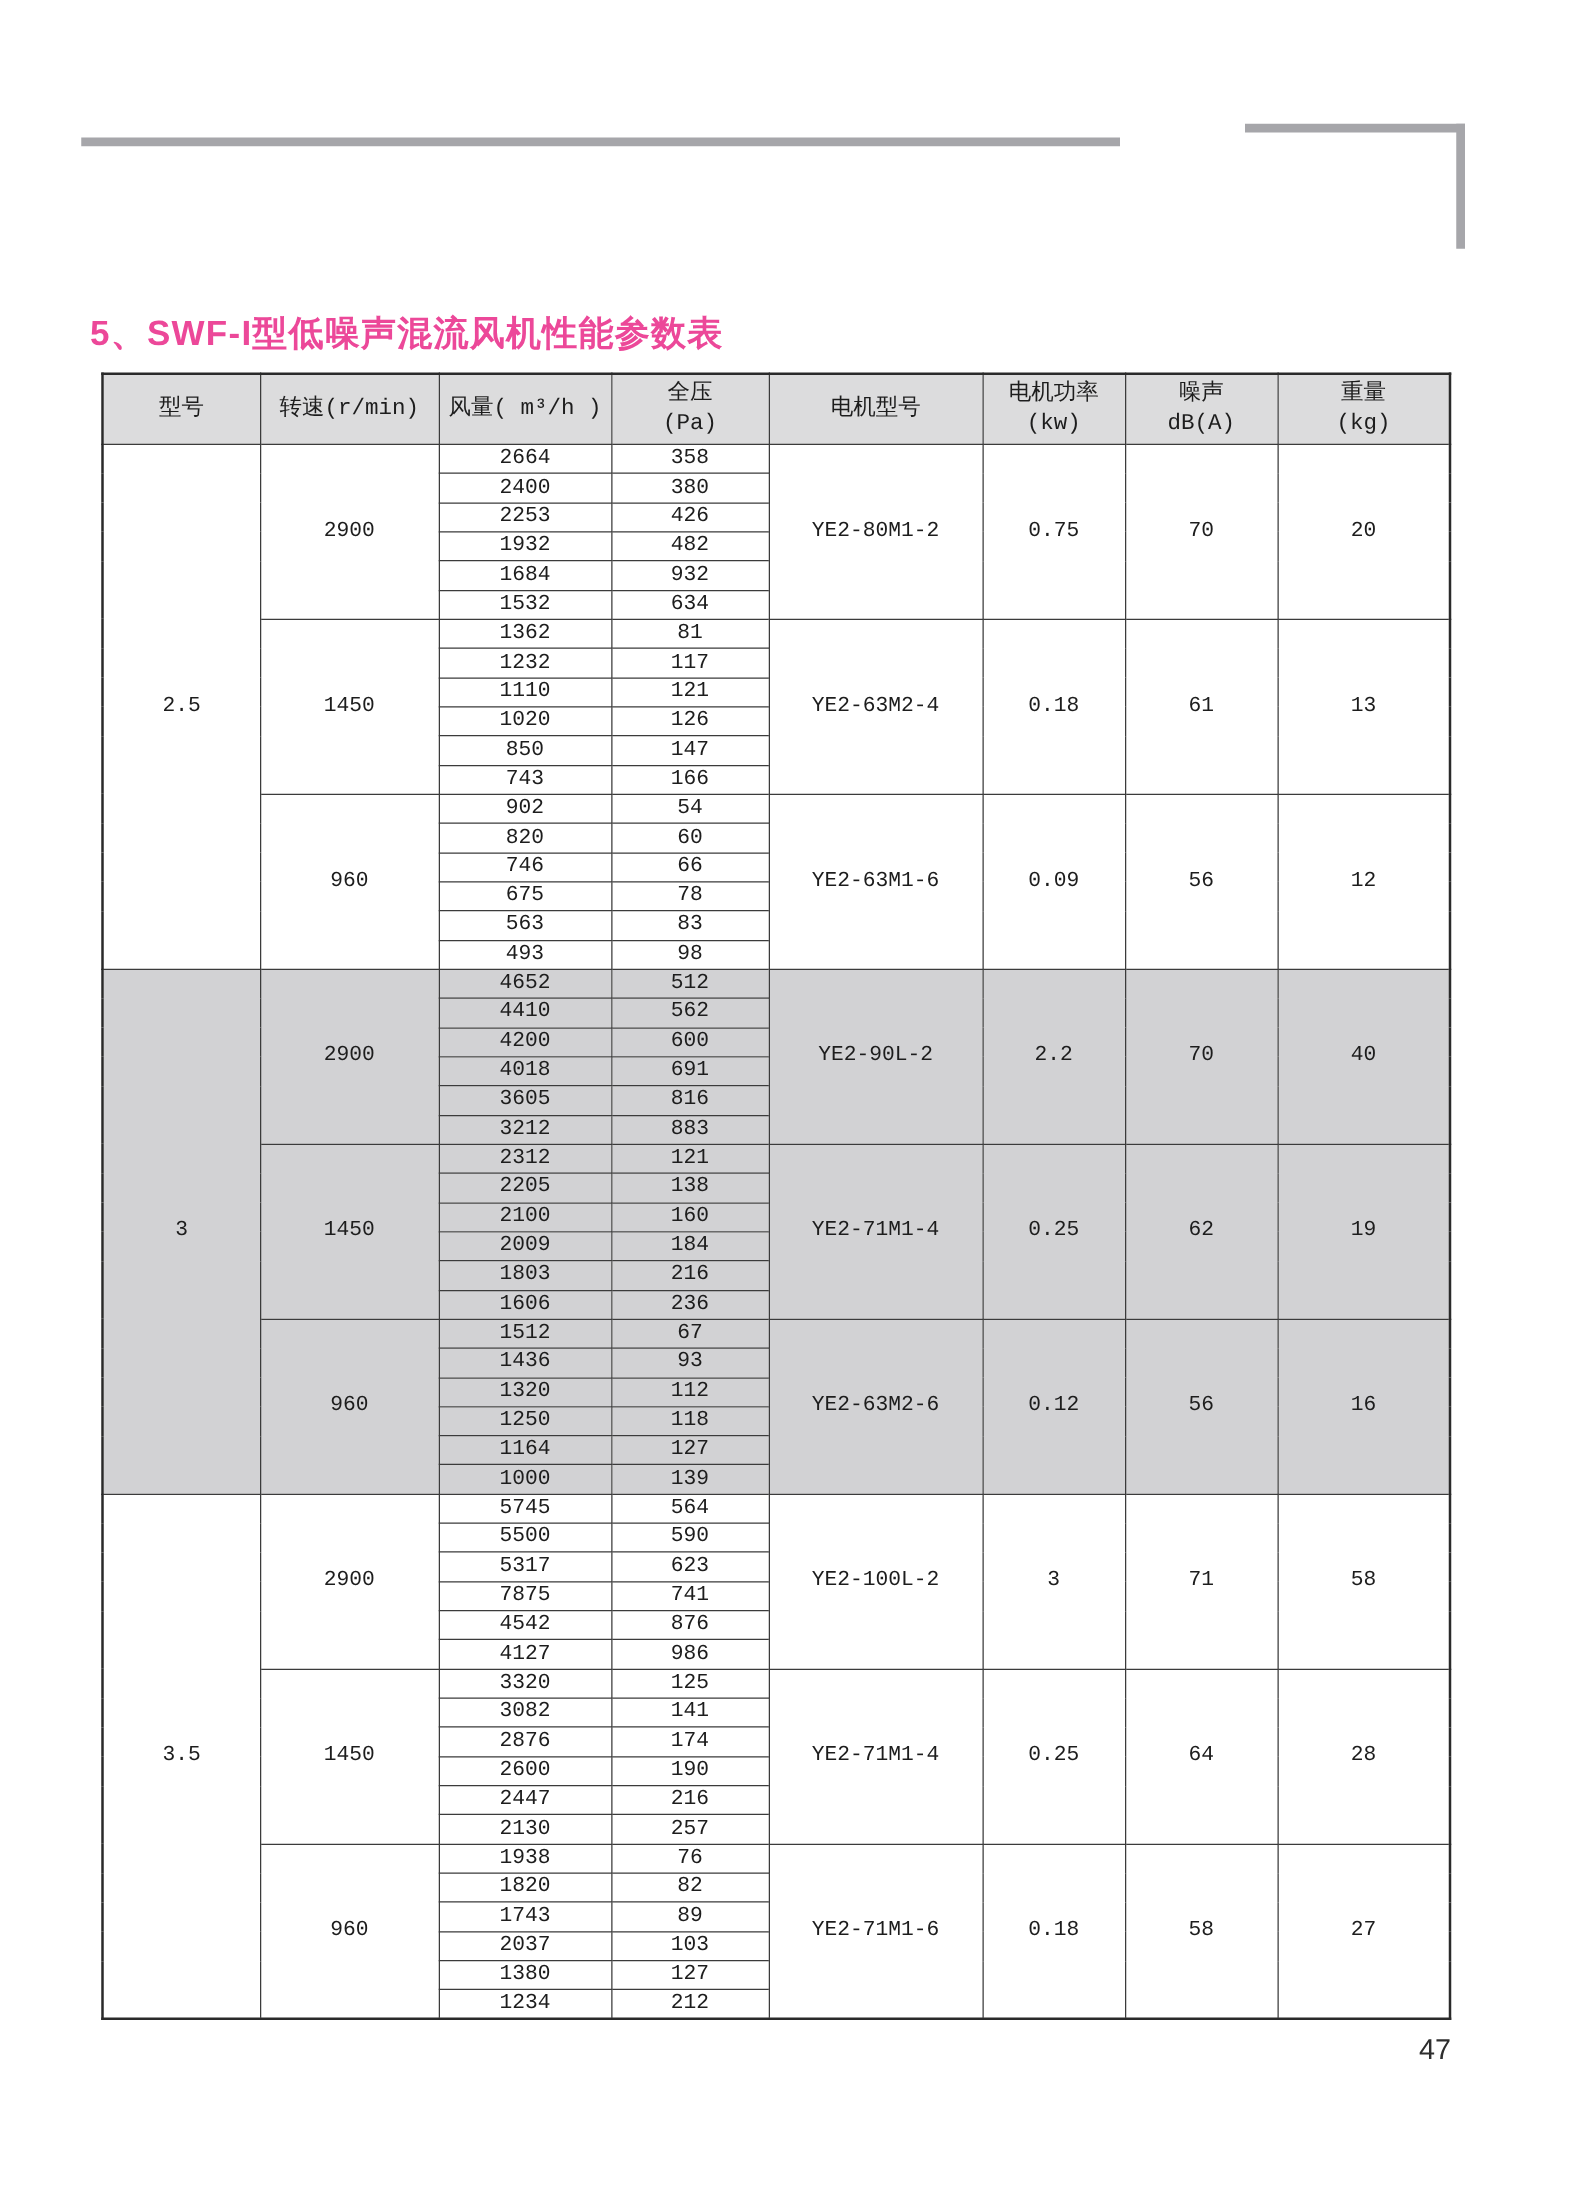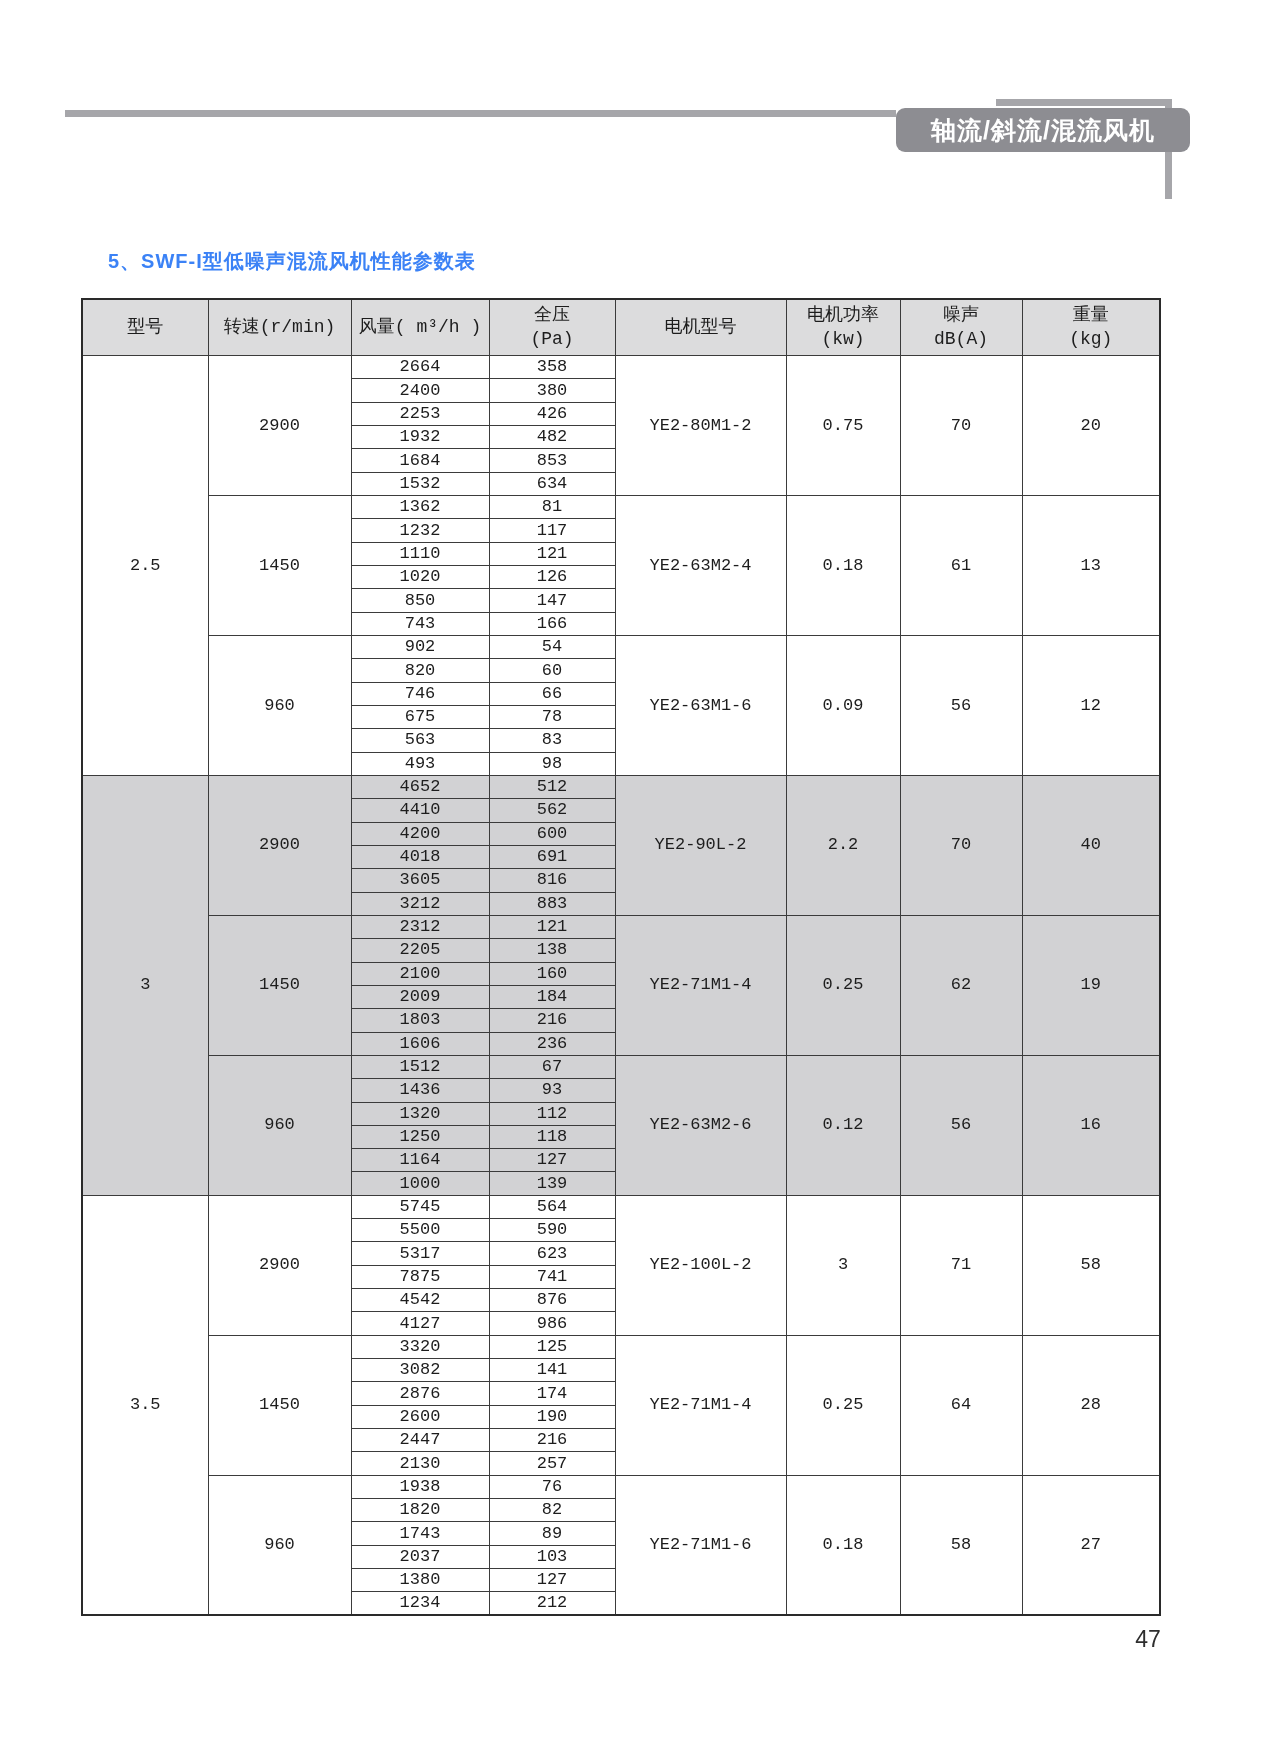"轴流/斜流/混流风机" div.badge { html: <div> <span>轴流/斜流/混流风机</span> </div> -> none }
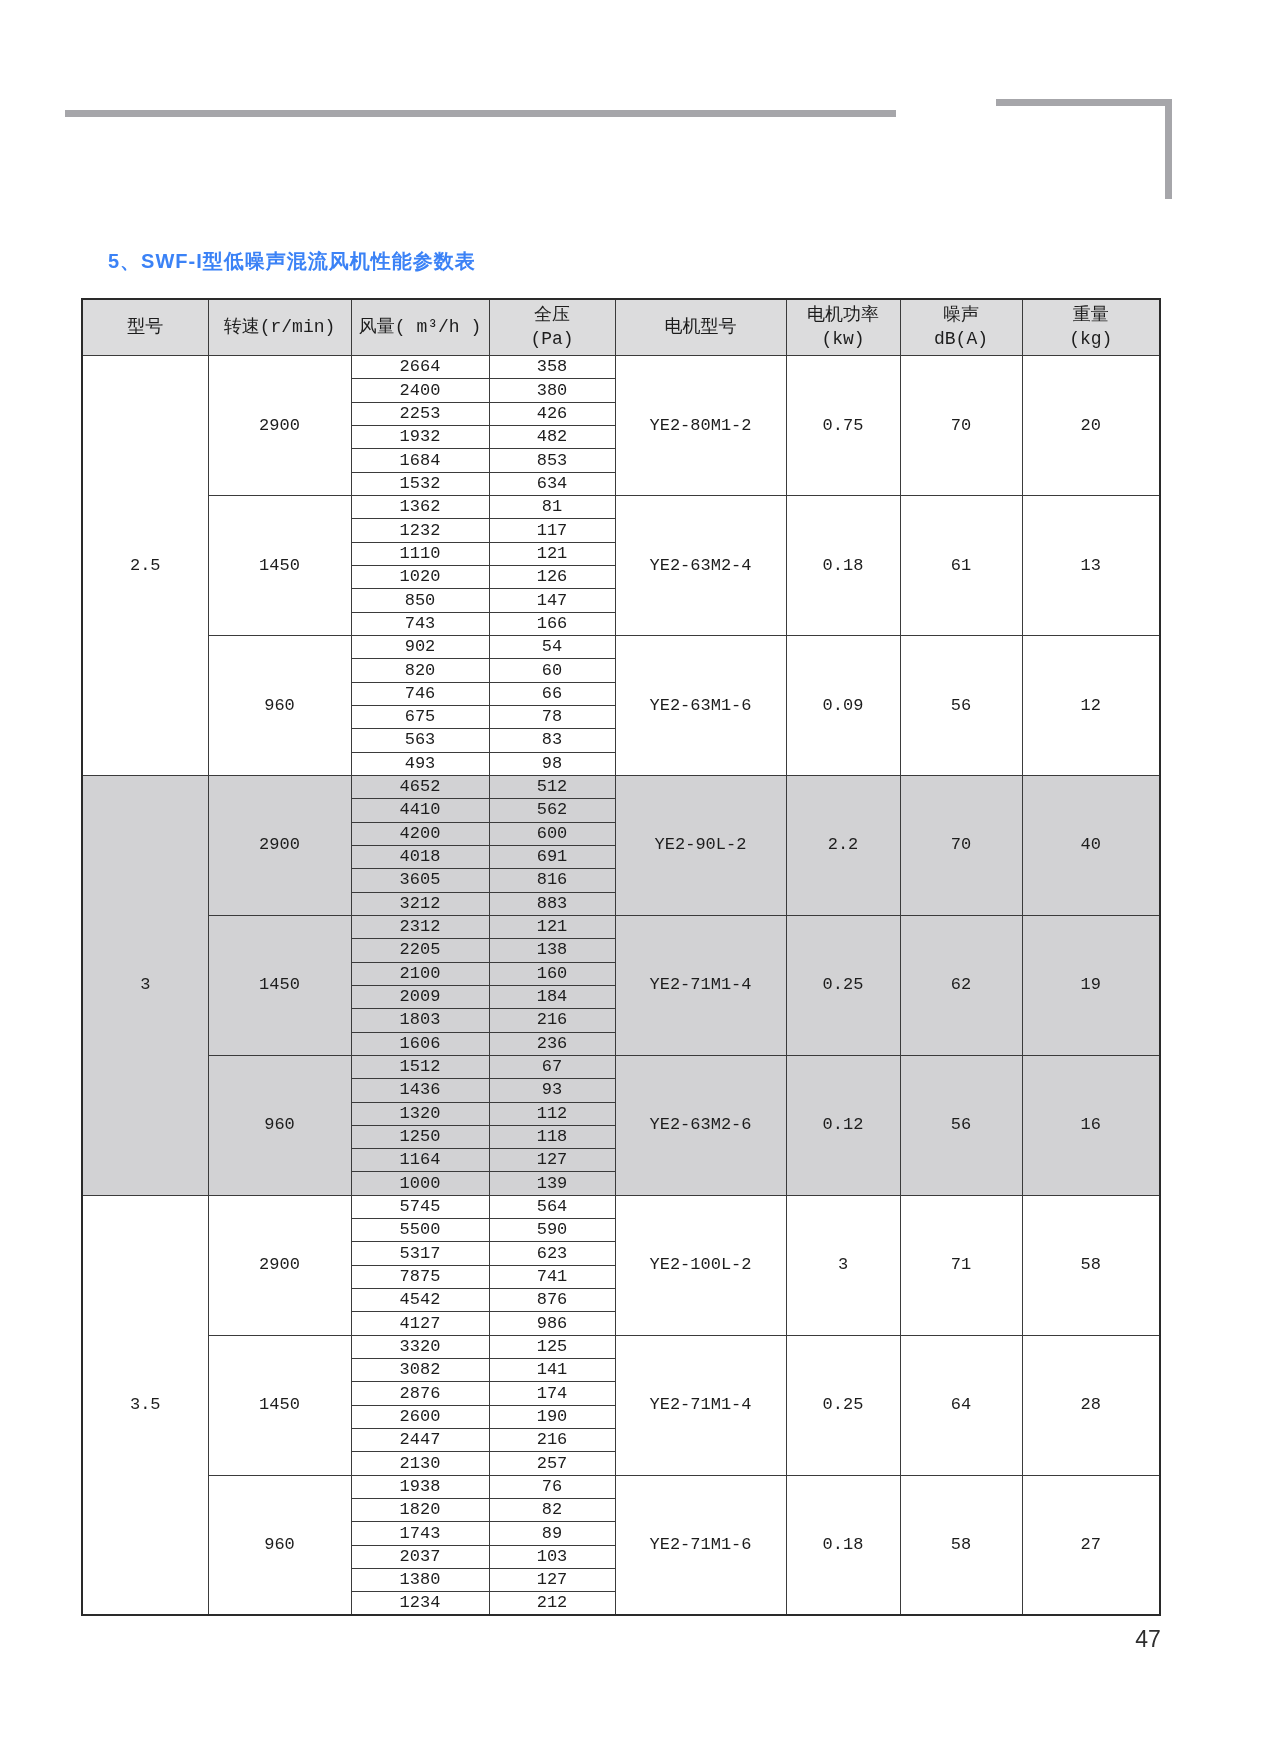"5、SWF-I型低噪声混流风机性能参数表" .title { color: #3b82f6 -> #ec4899; font-size: 20px -> 28px; margin-left: 36px -> none }
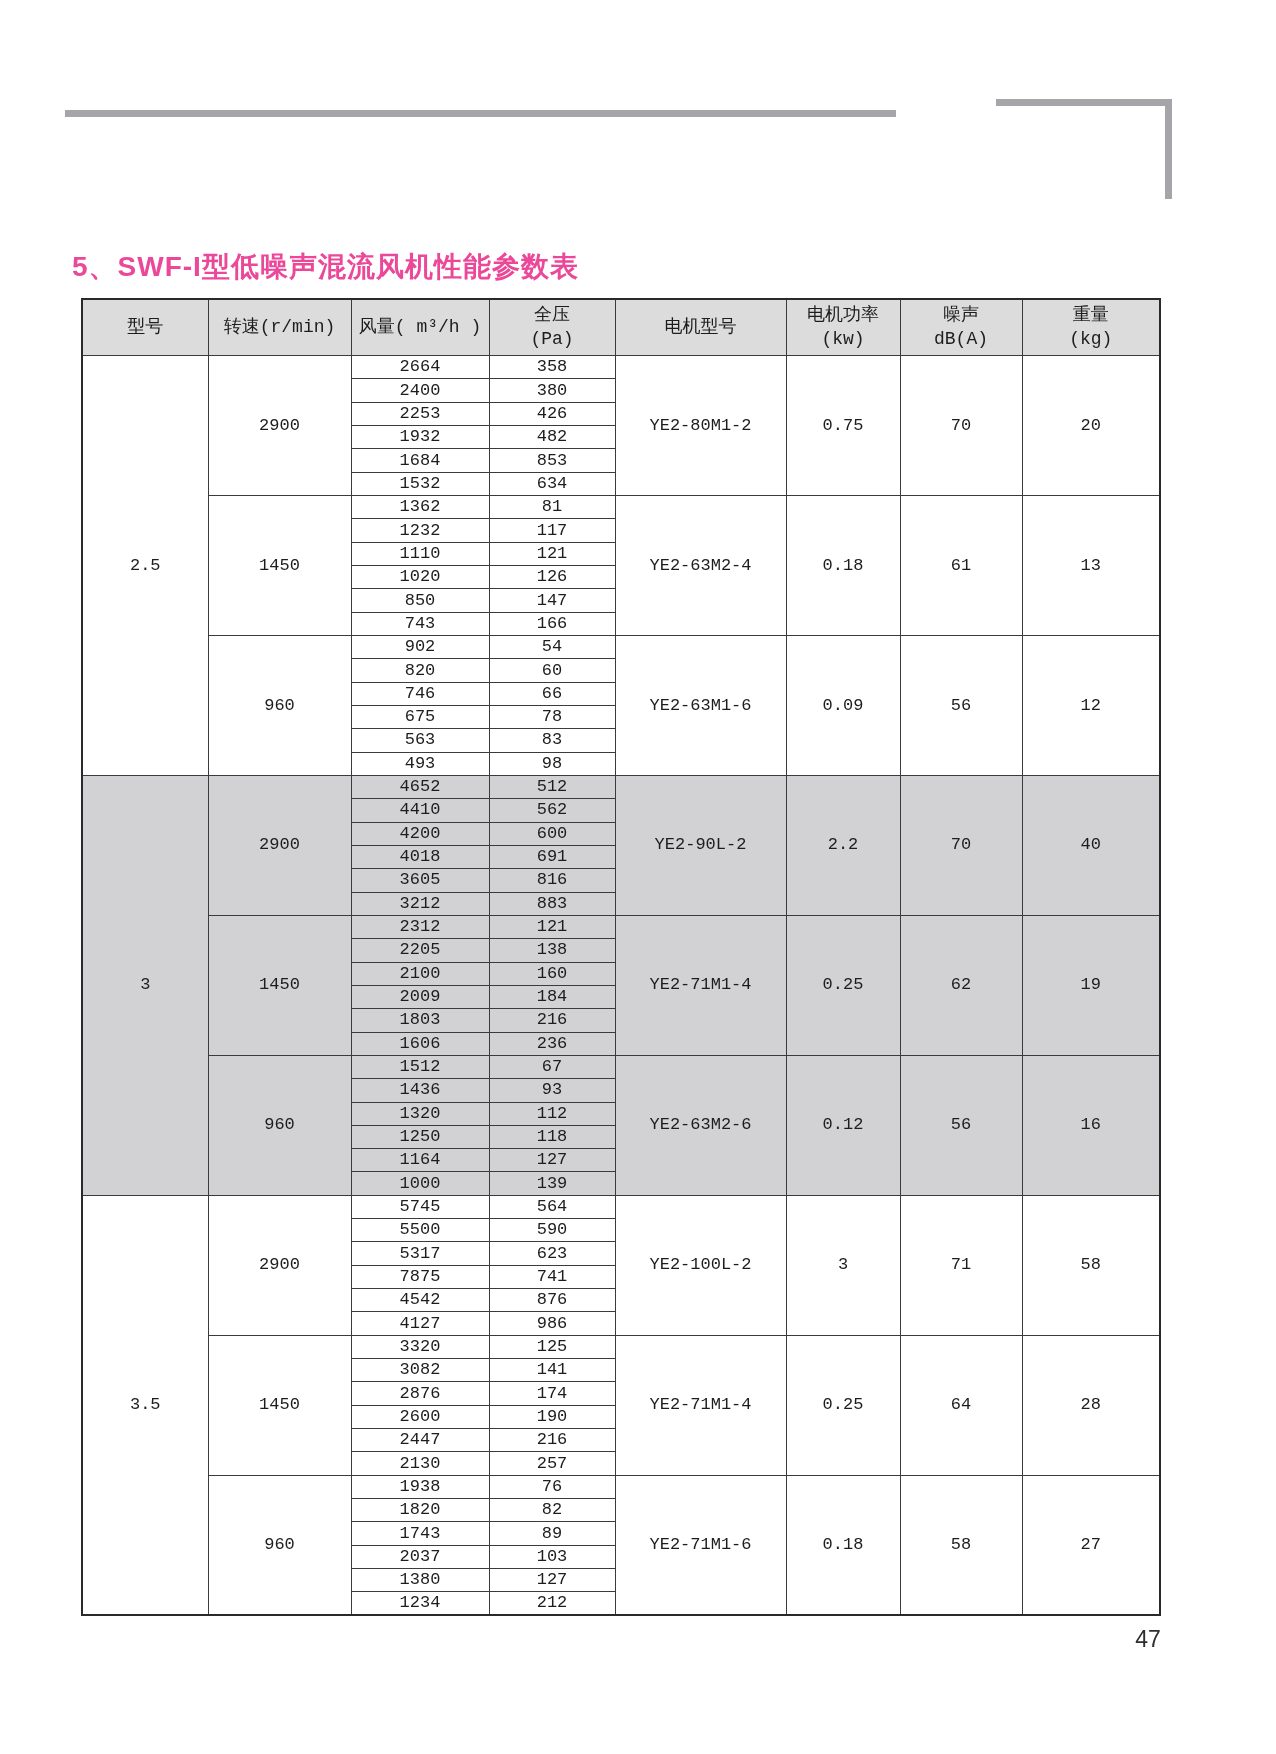"853" td { text: 853 -> 932 }
